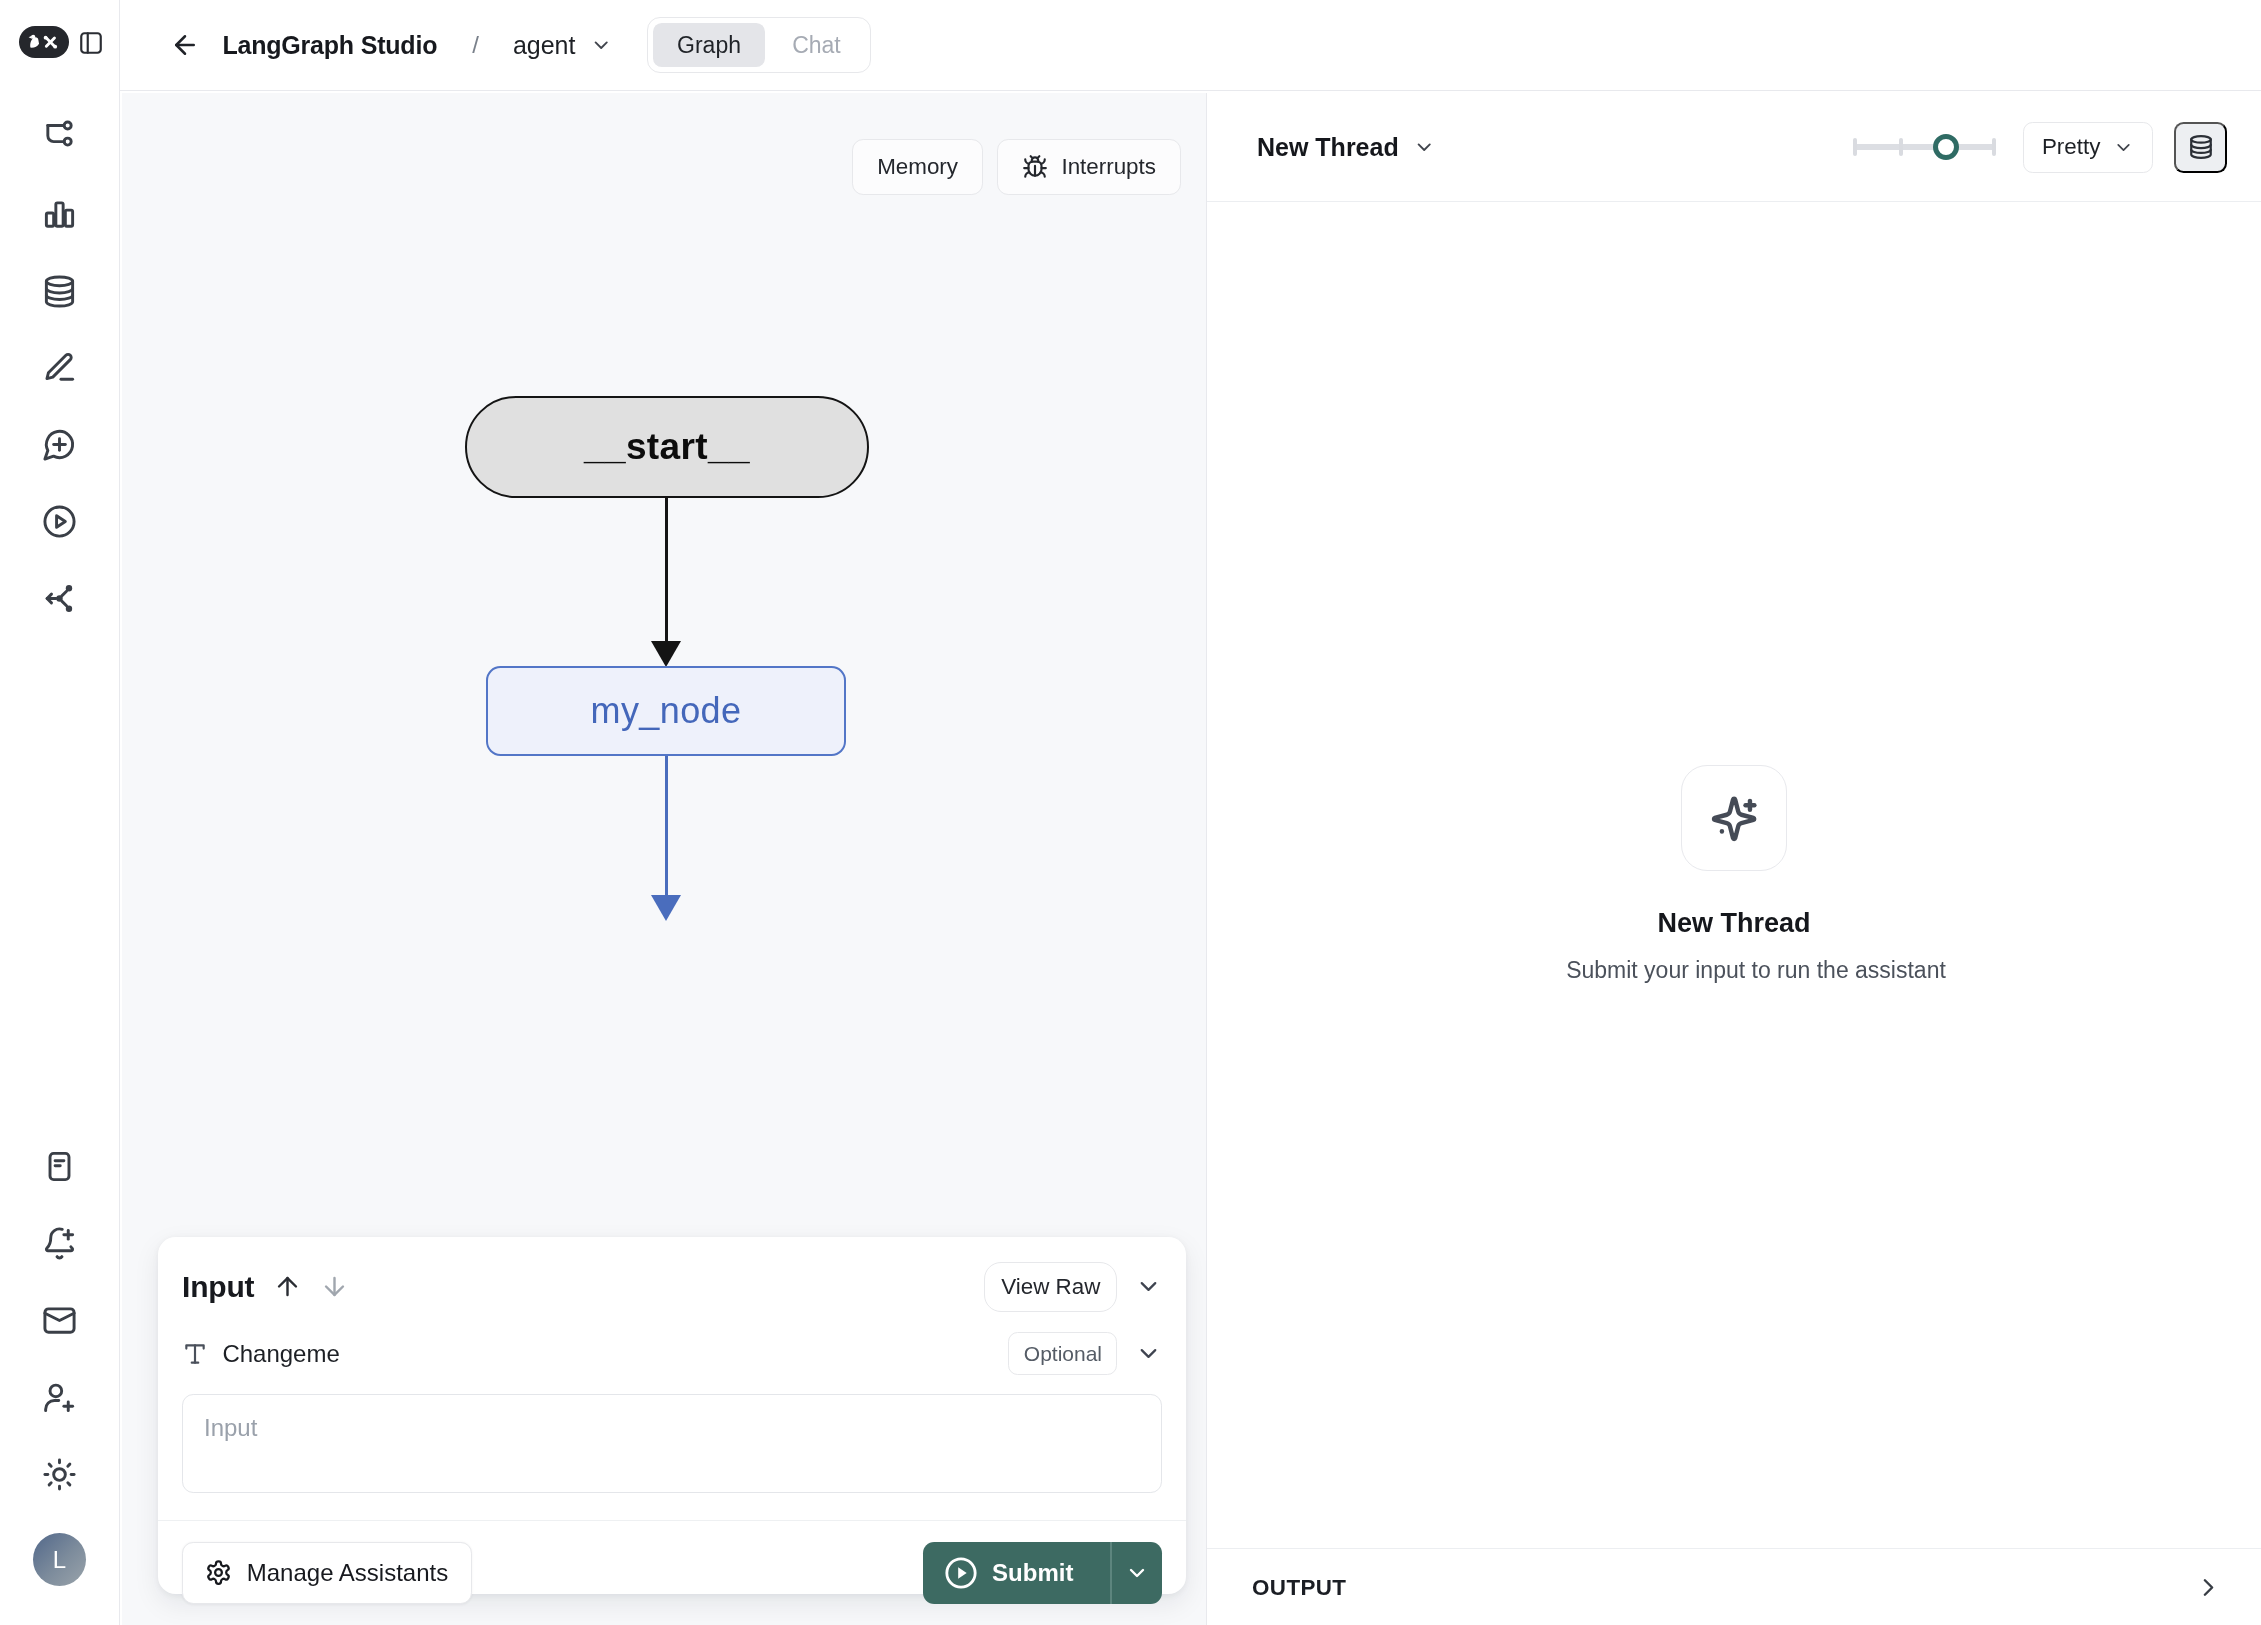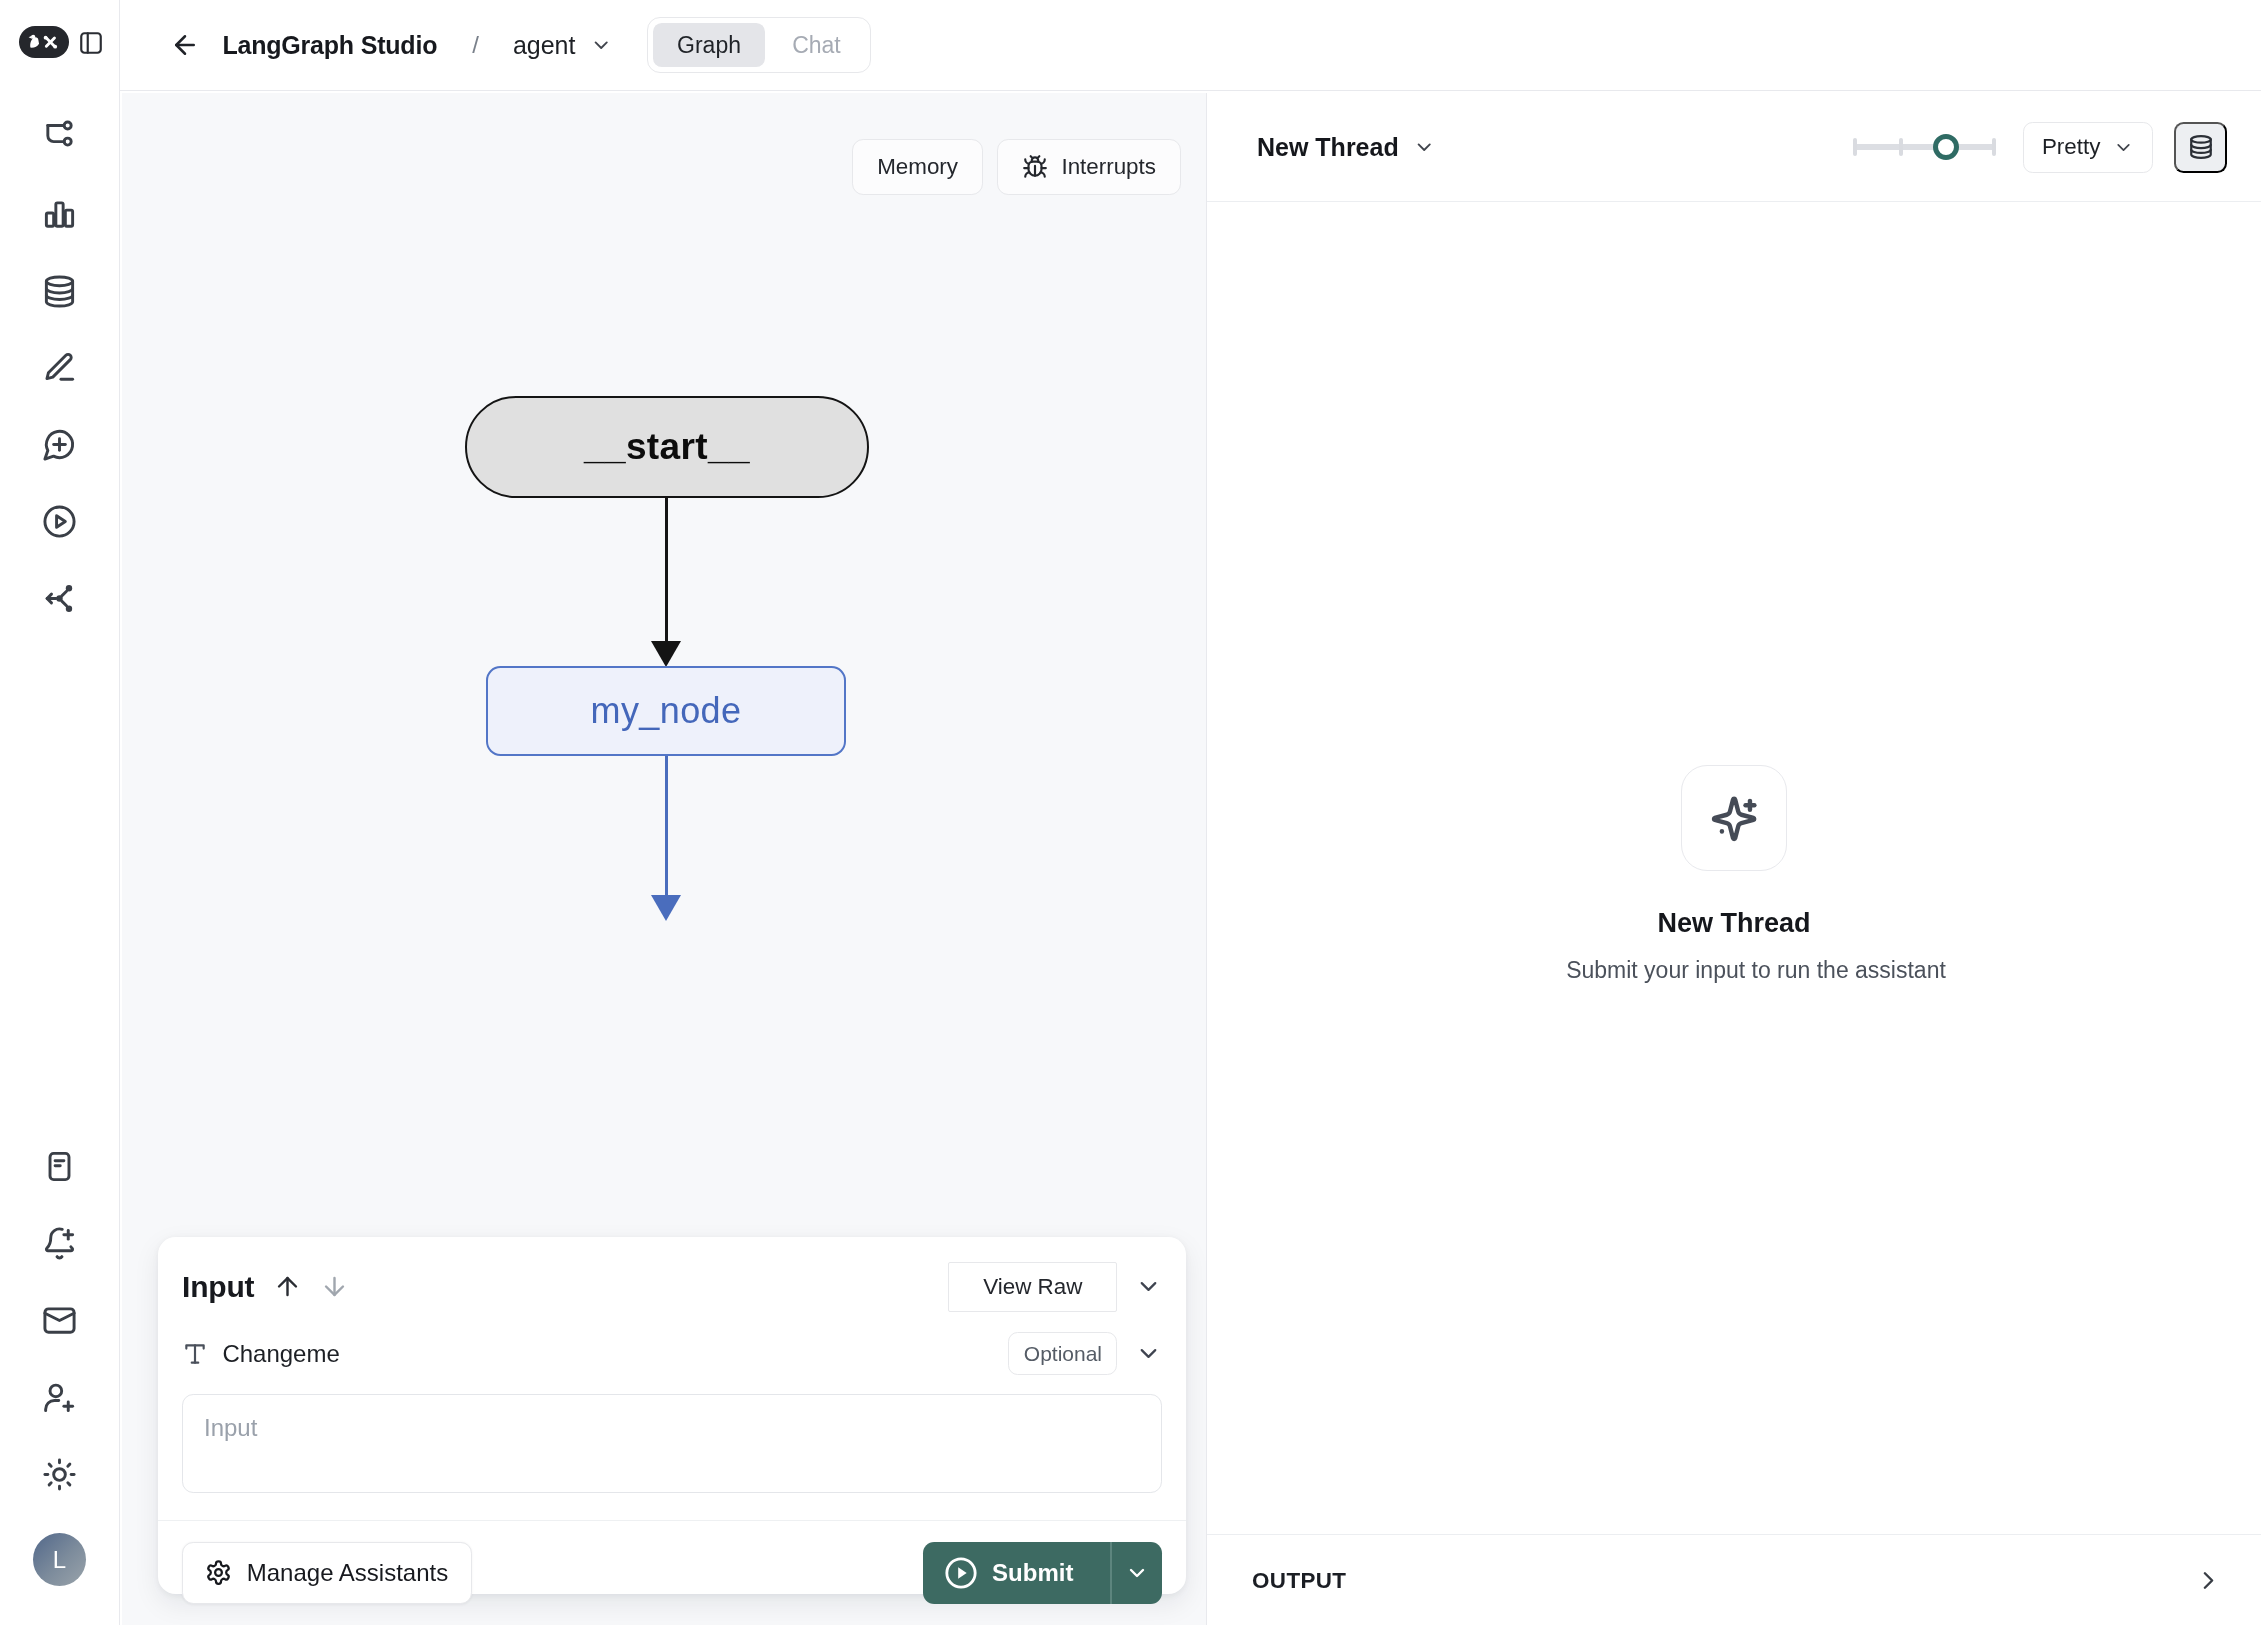"View Raw" .view-raw { border-radius: 2px -> 17px; padding: 0 34px -> 0 16px }
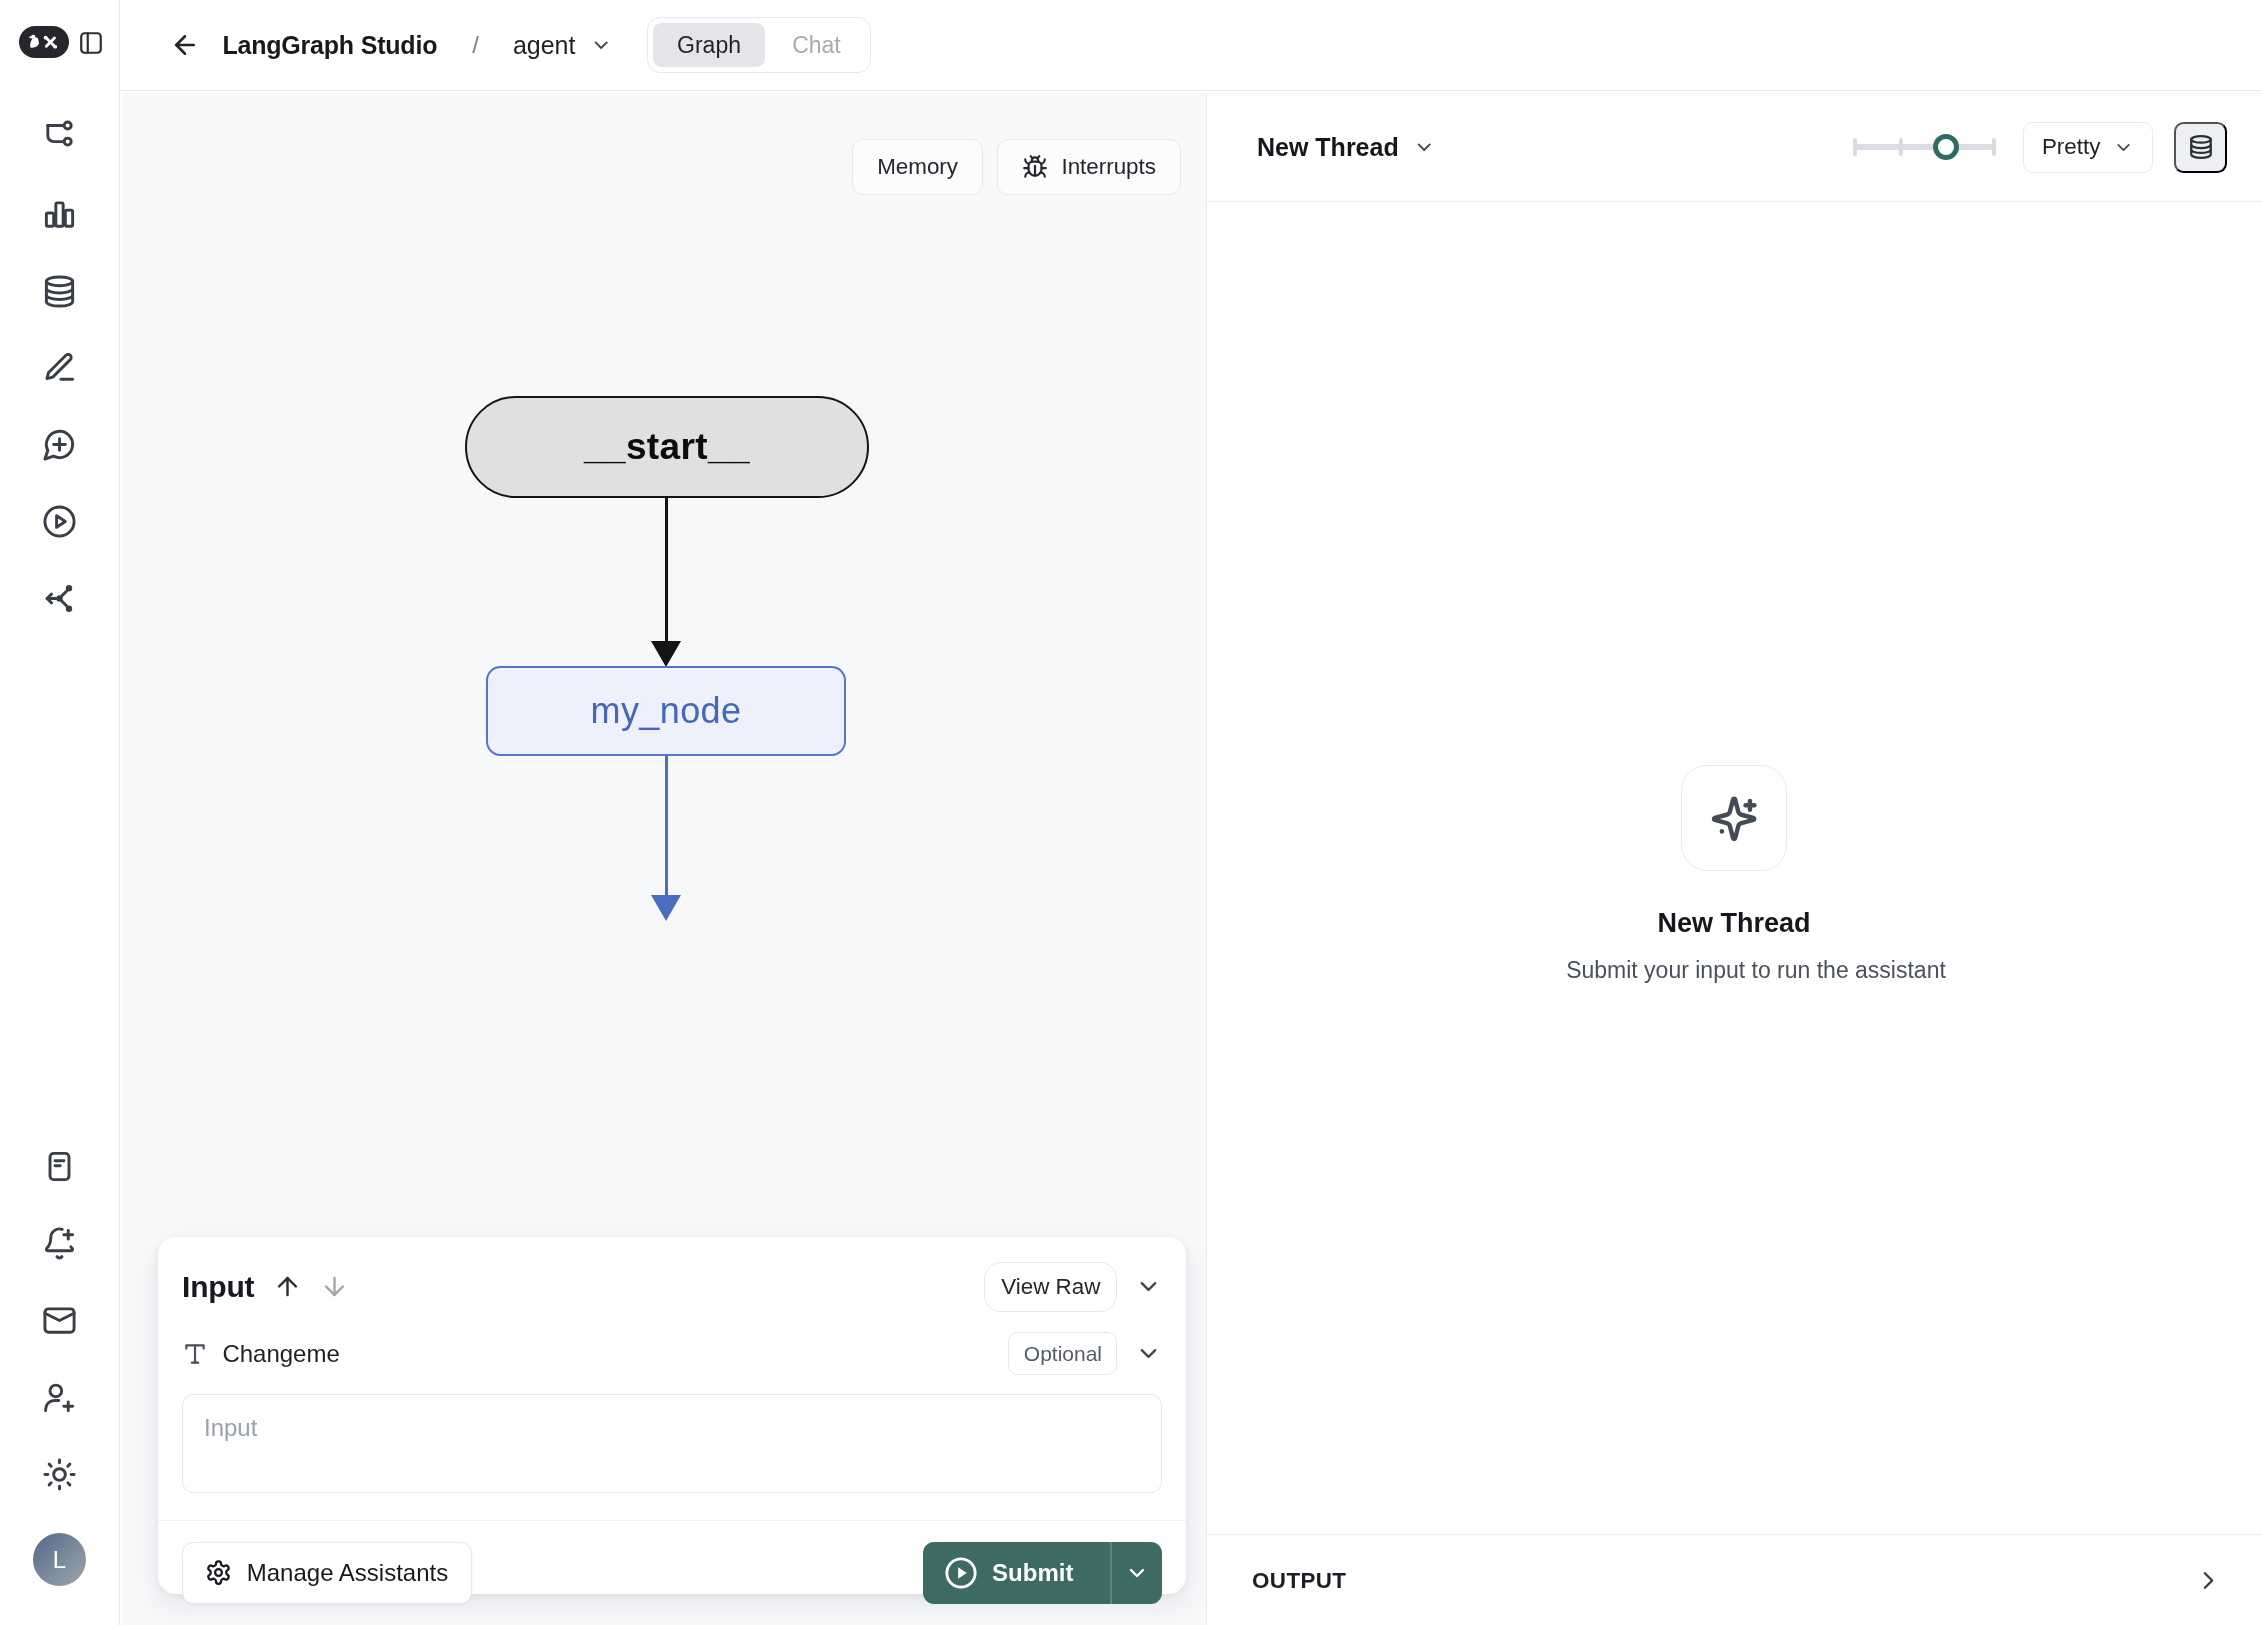"OUTPUT" .output-bar { height: 92px -> 78px }
